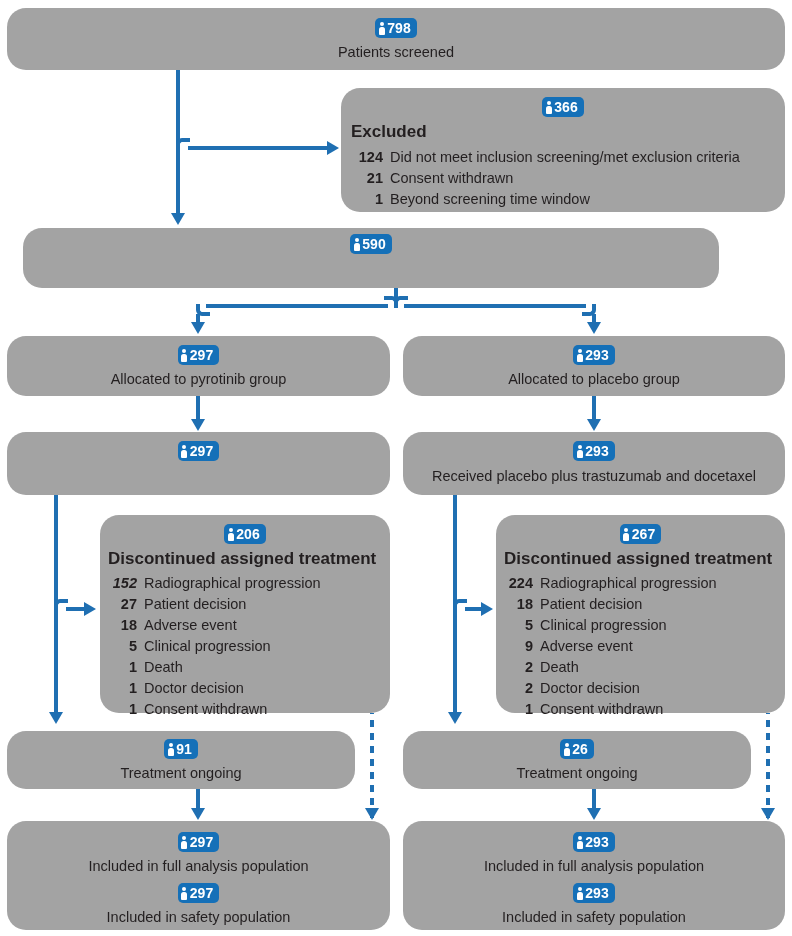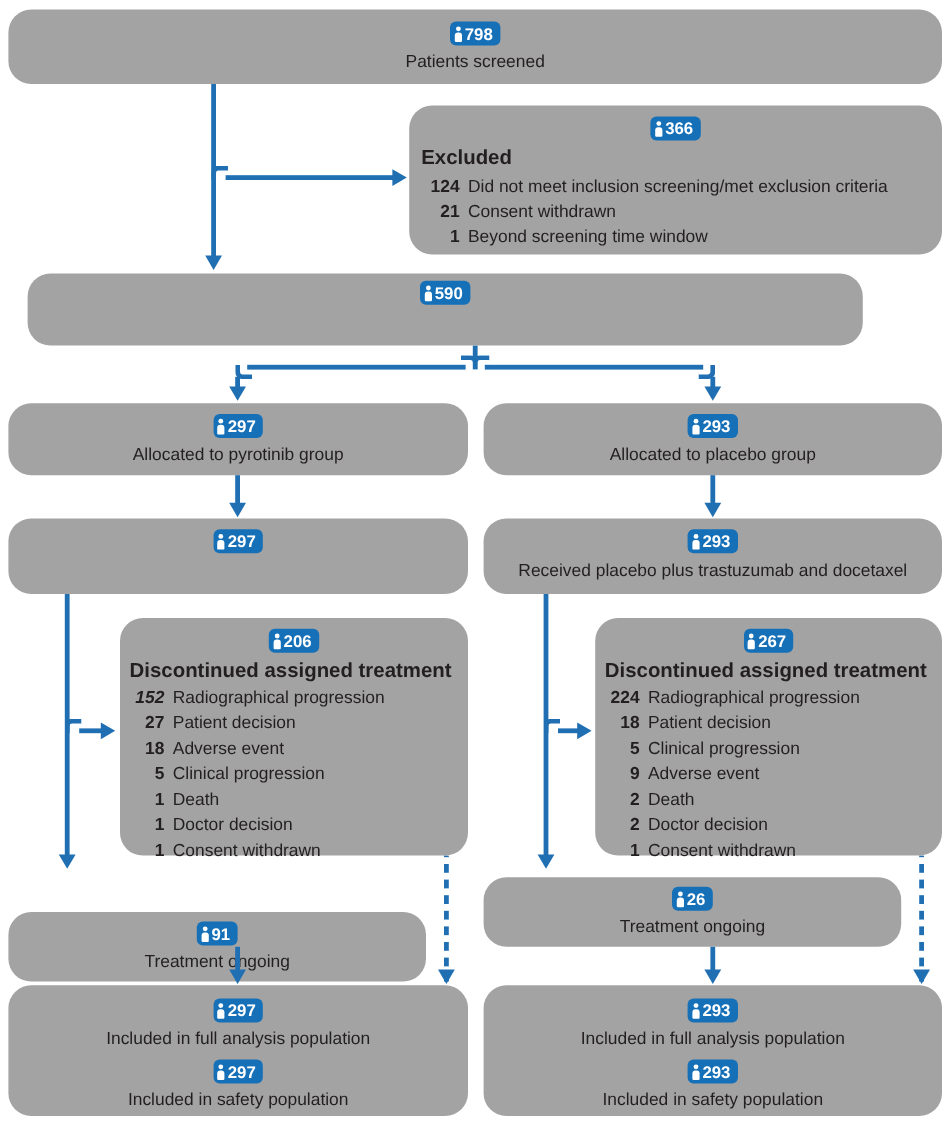"91" div.box { top: 760px -> 731px }
